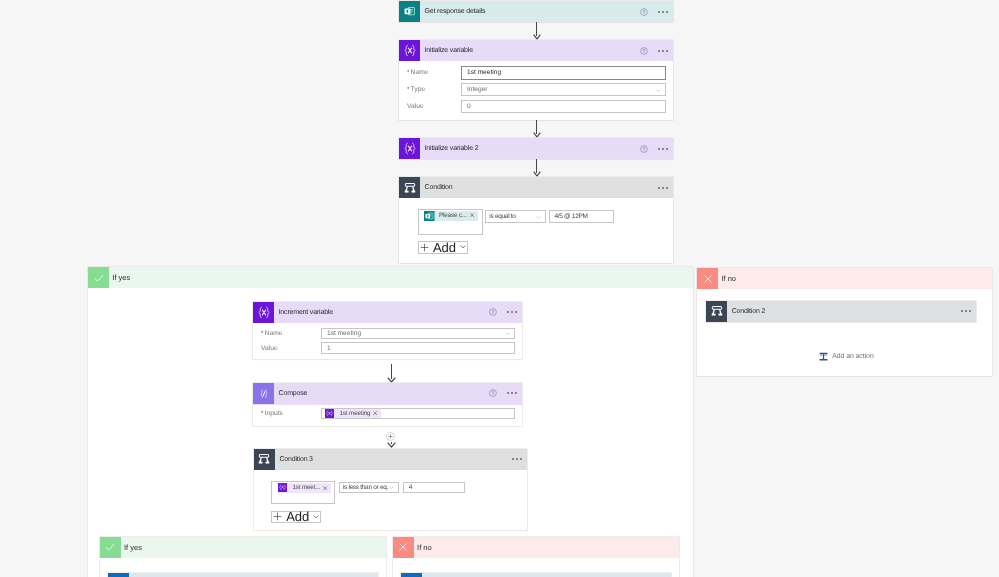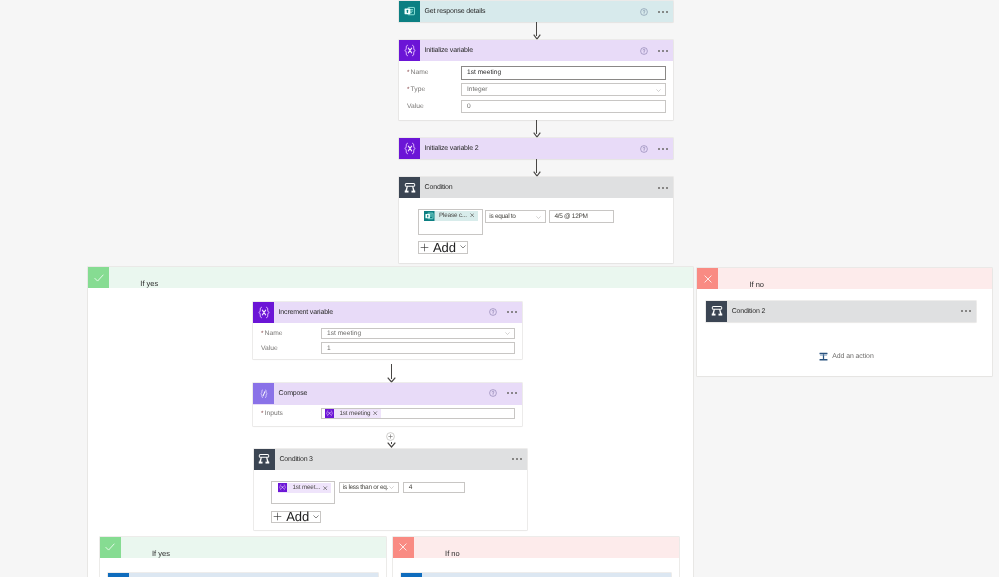"If yes" .pane-head { align-items: flex-end -> center; gap: 28px -> none }
